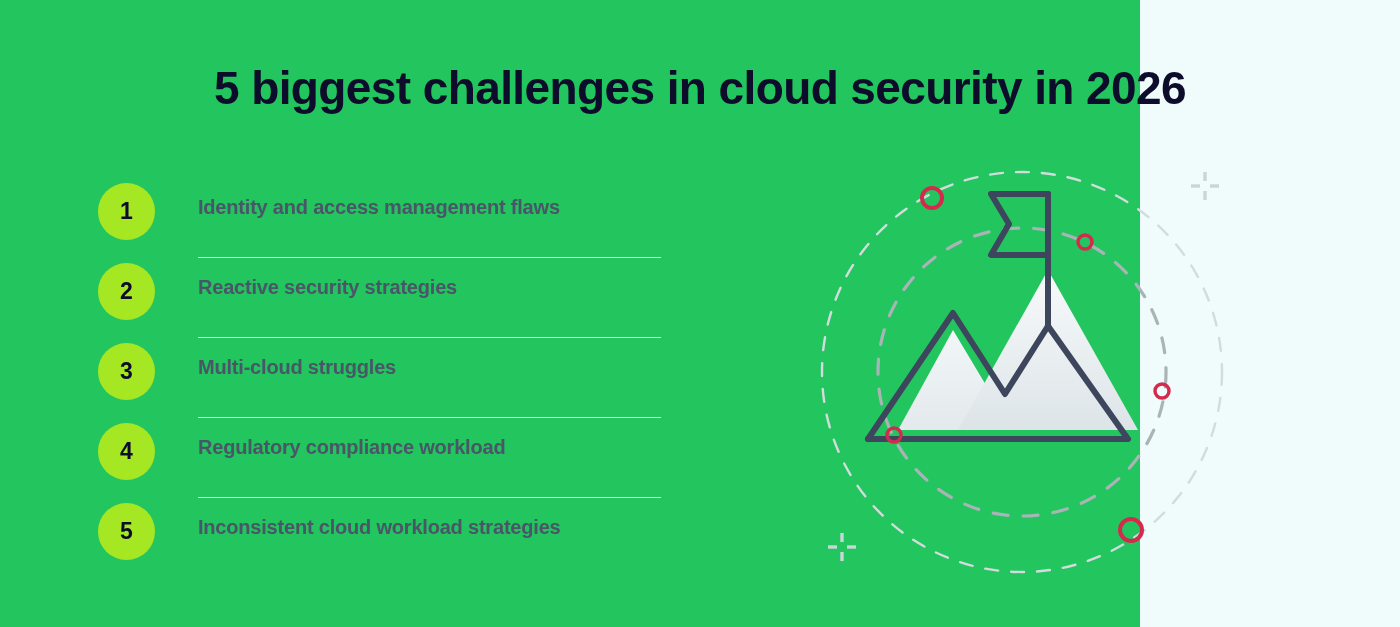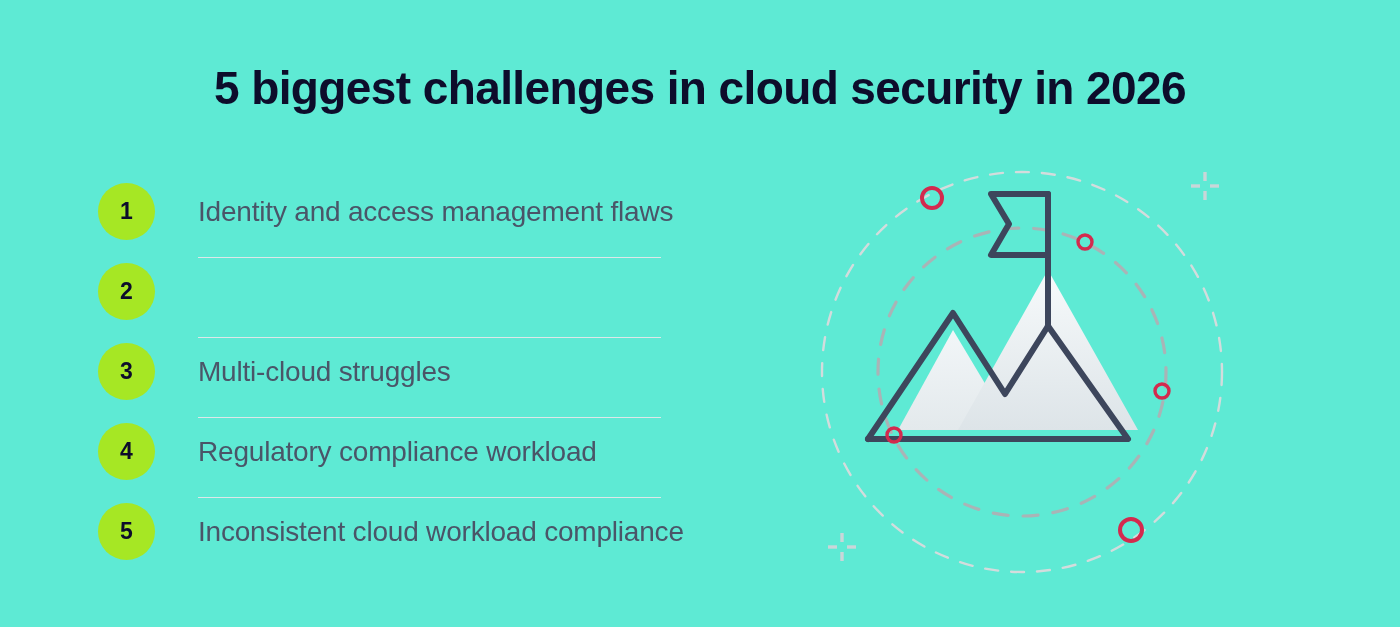"5 biggest challenges in cloud" #infographic { background: #5eead4 -> #22c55e; width: 1400px -> 1140px }
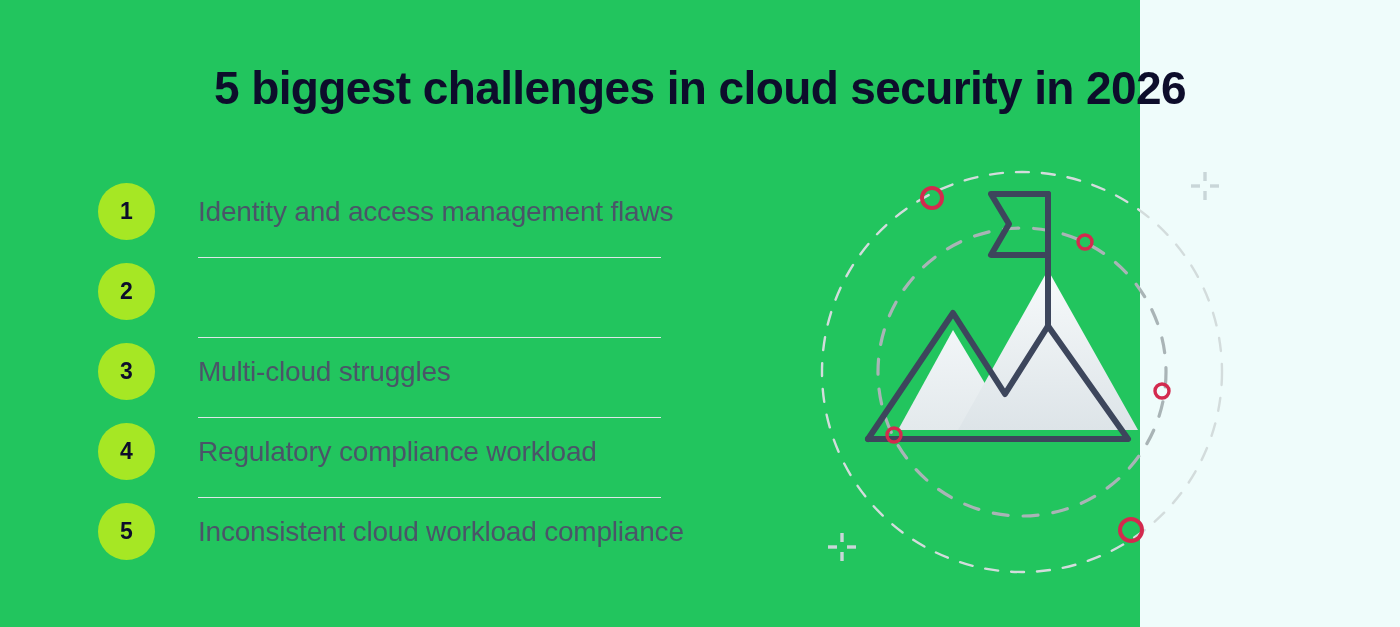"Identity and access management flaws" .item-label { font-size: 28px -> 20px; font-weight: 400 -> 700 }
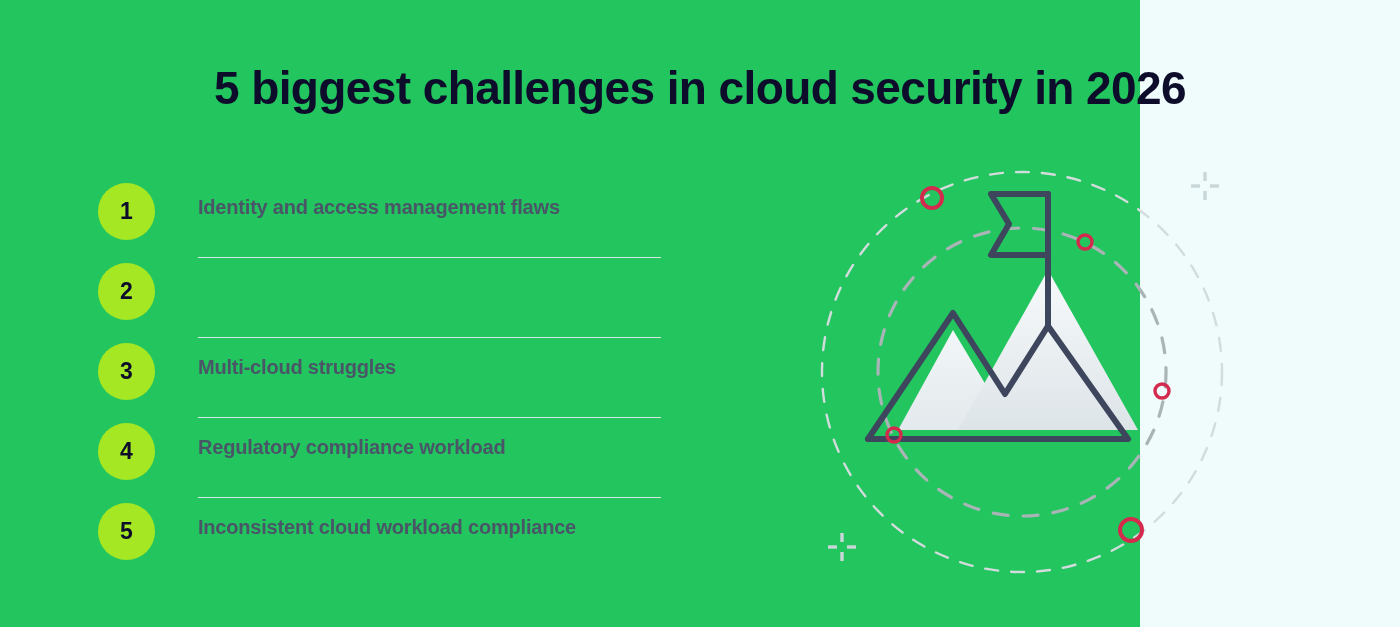"Reactive security strategies" div.item-label { html: none -> <div>Reactive security strategies</div> }
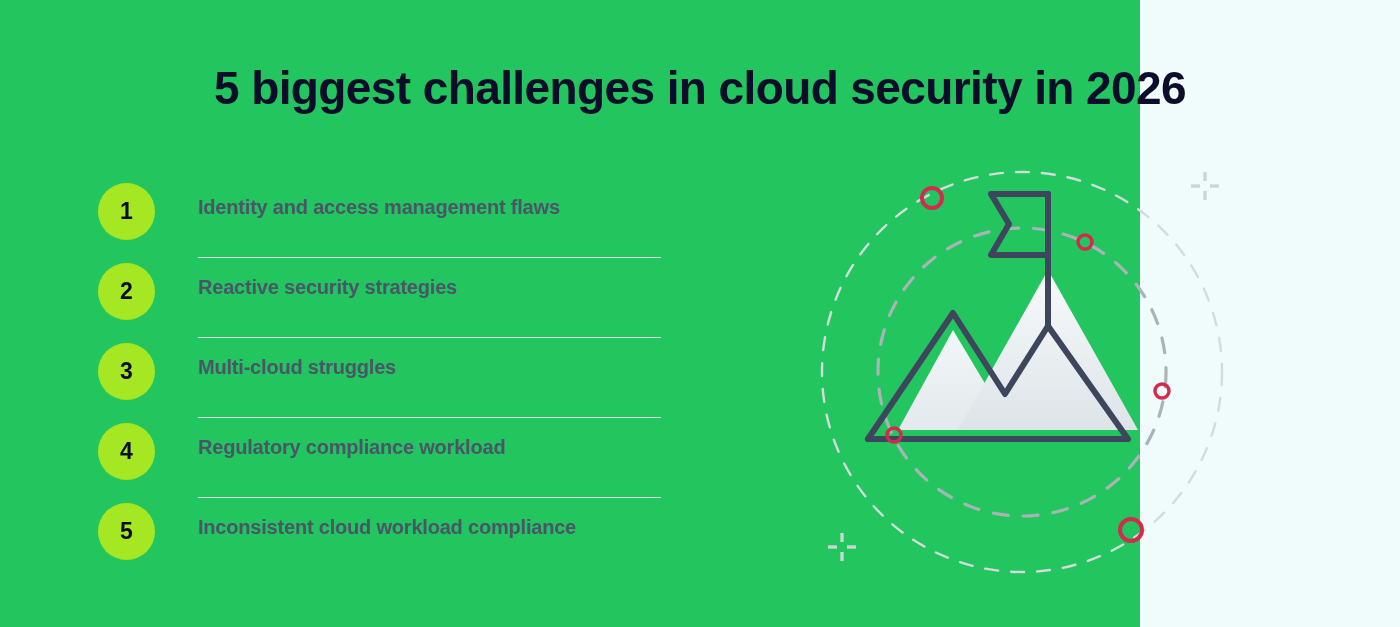"Inconsistent cloud workload compliance" div.item-label { text: compliance -> strategies }
